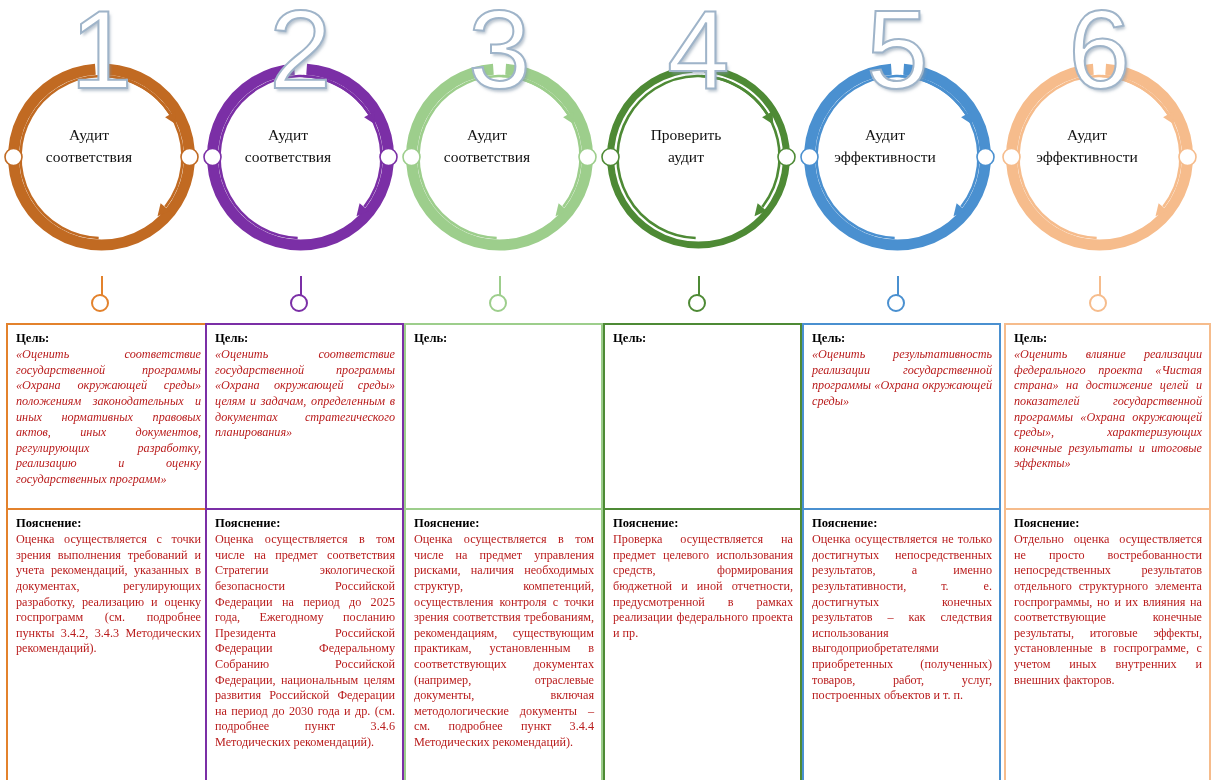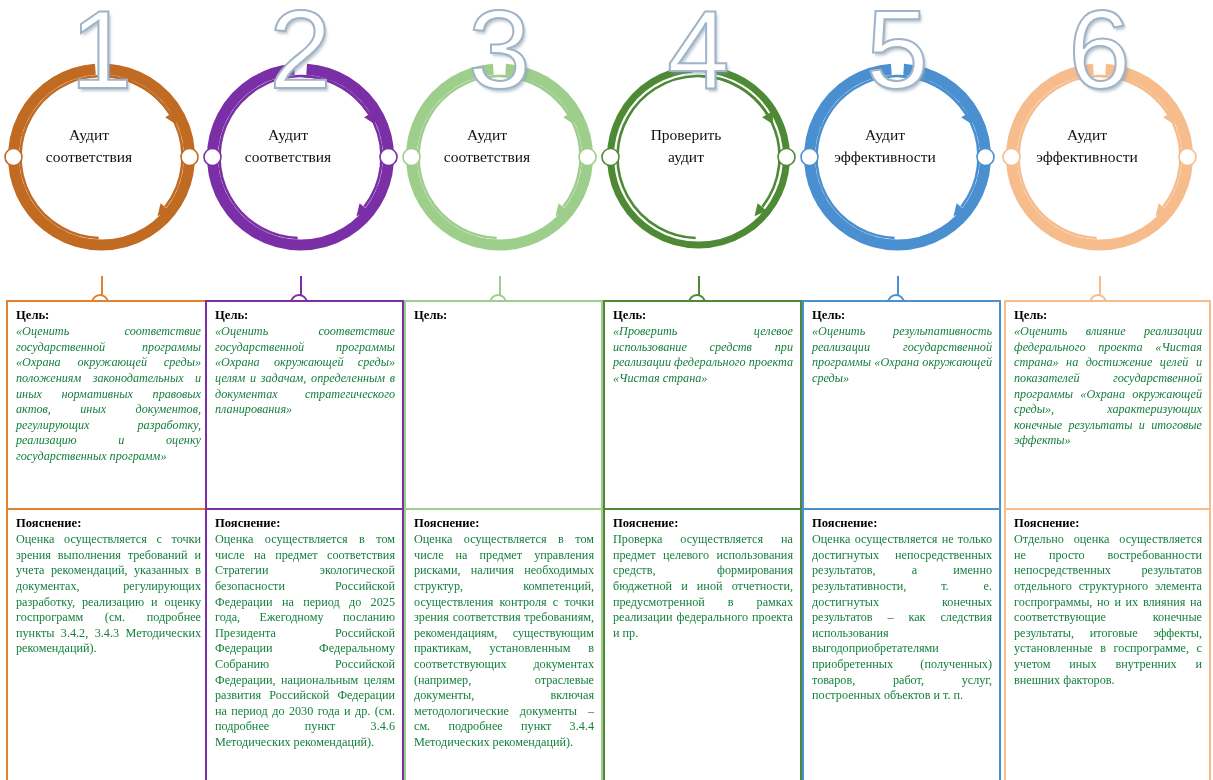"Цель:" .card.goal { top: 300px -> 323px }
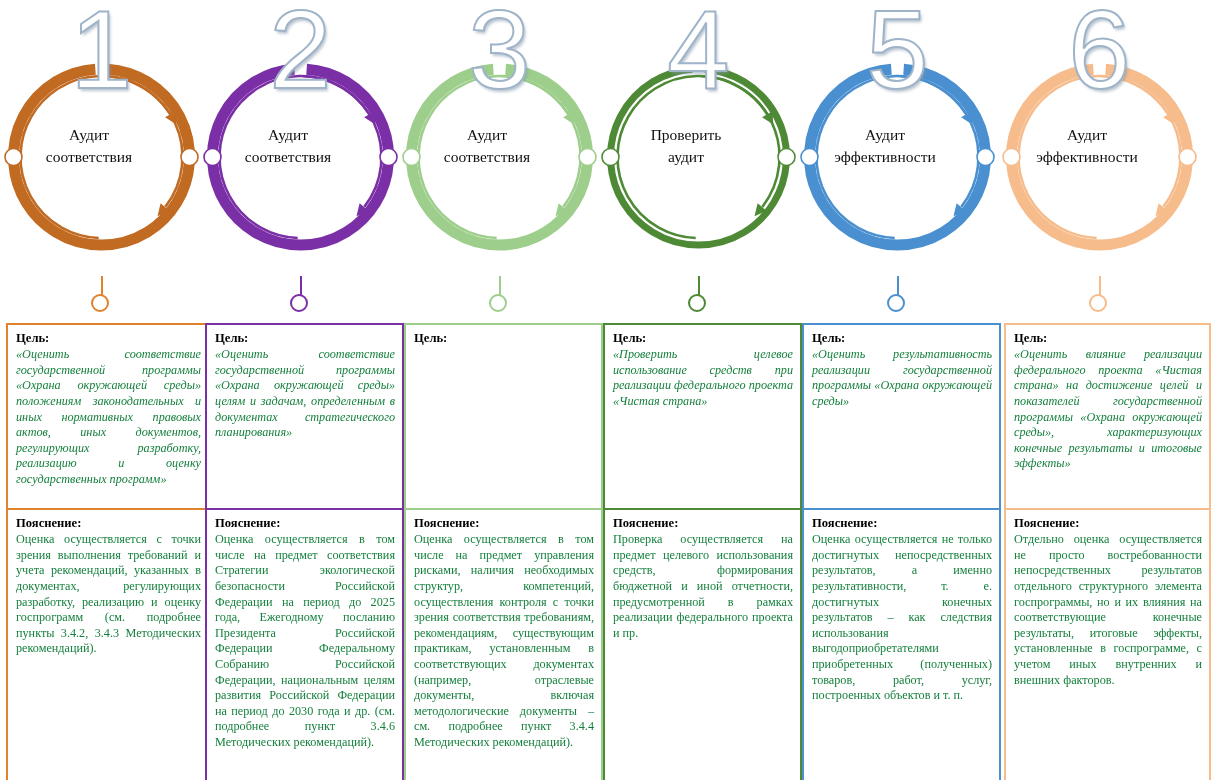"«Оценить соответствие государственной" .card-body { color: #15803d -> #b91c1c }
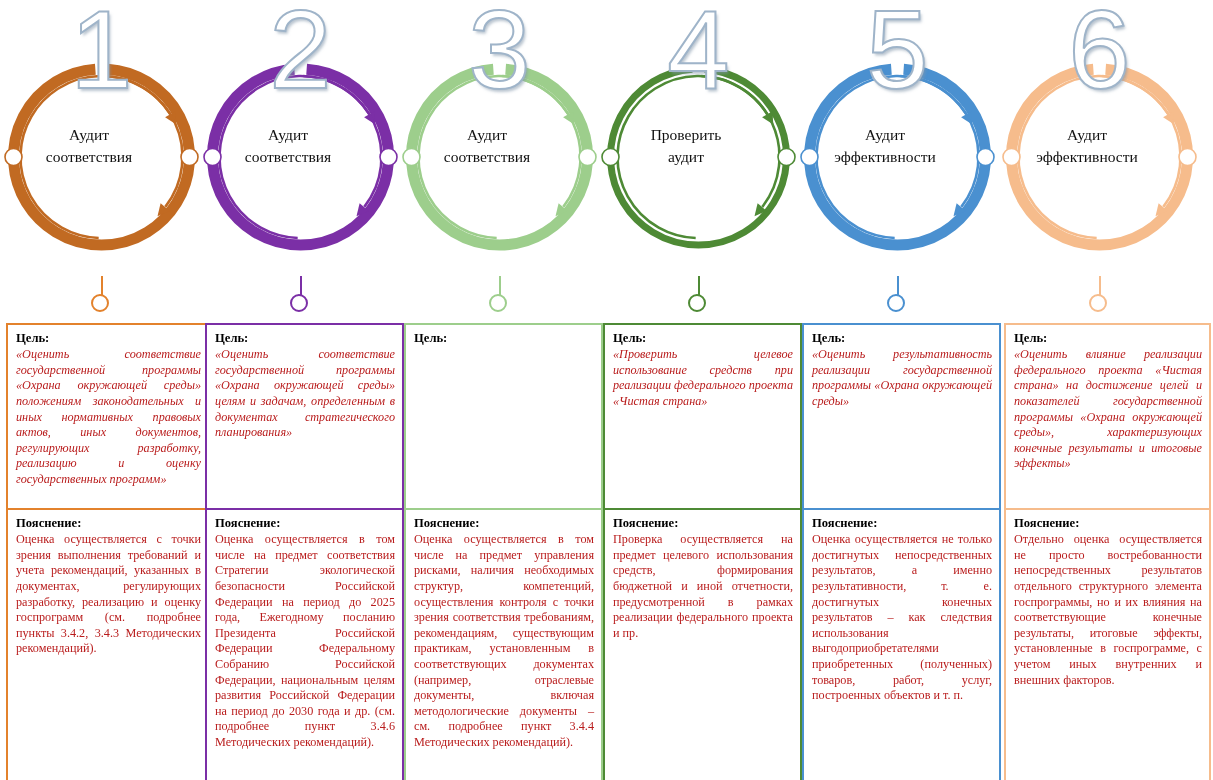"«Проверить целевое использование средств" span.card-body { html: <span>«Проверить целевое использование средств при реализации федерального проекта «Чистая страна»</span> -> none }
